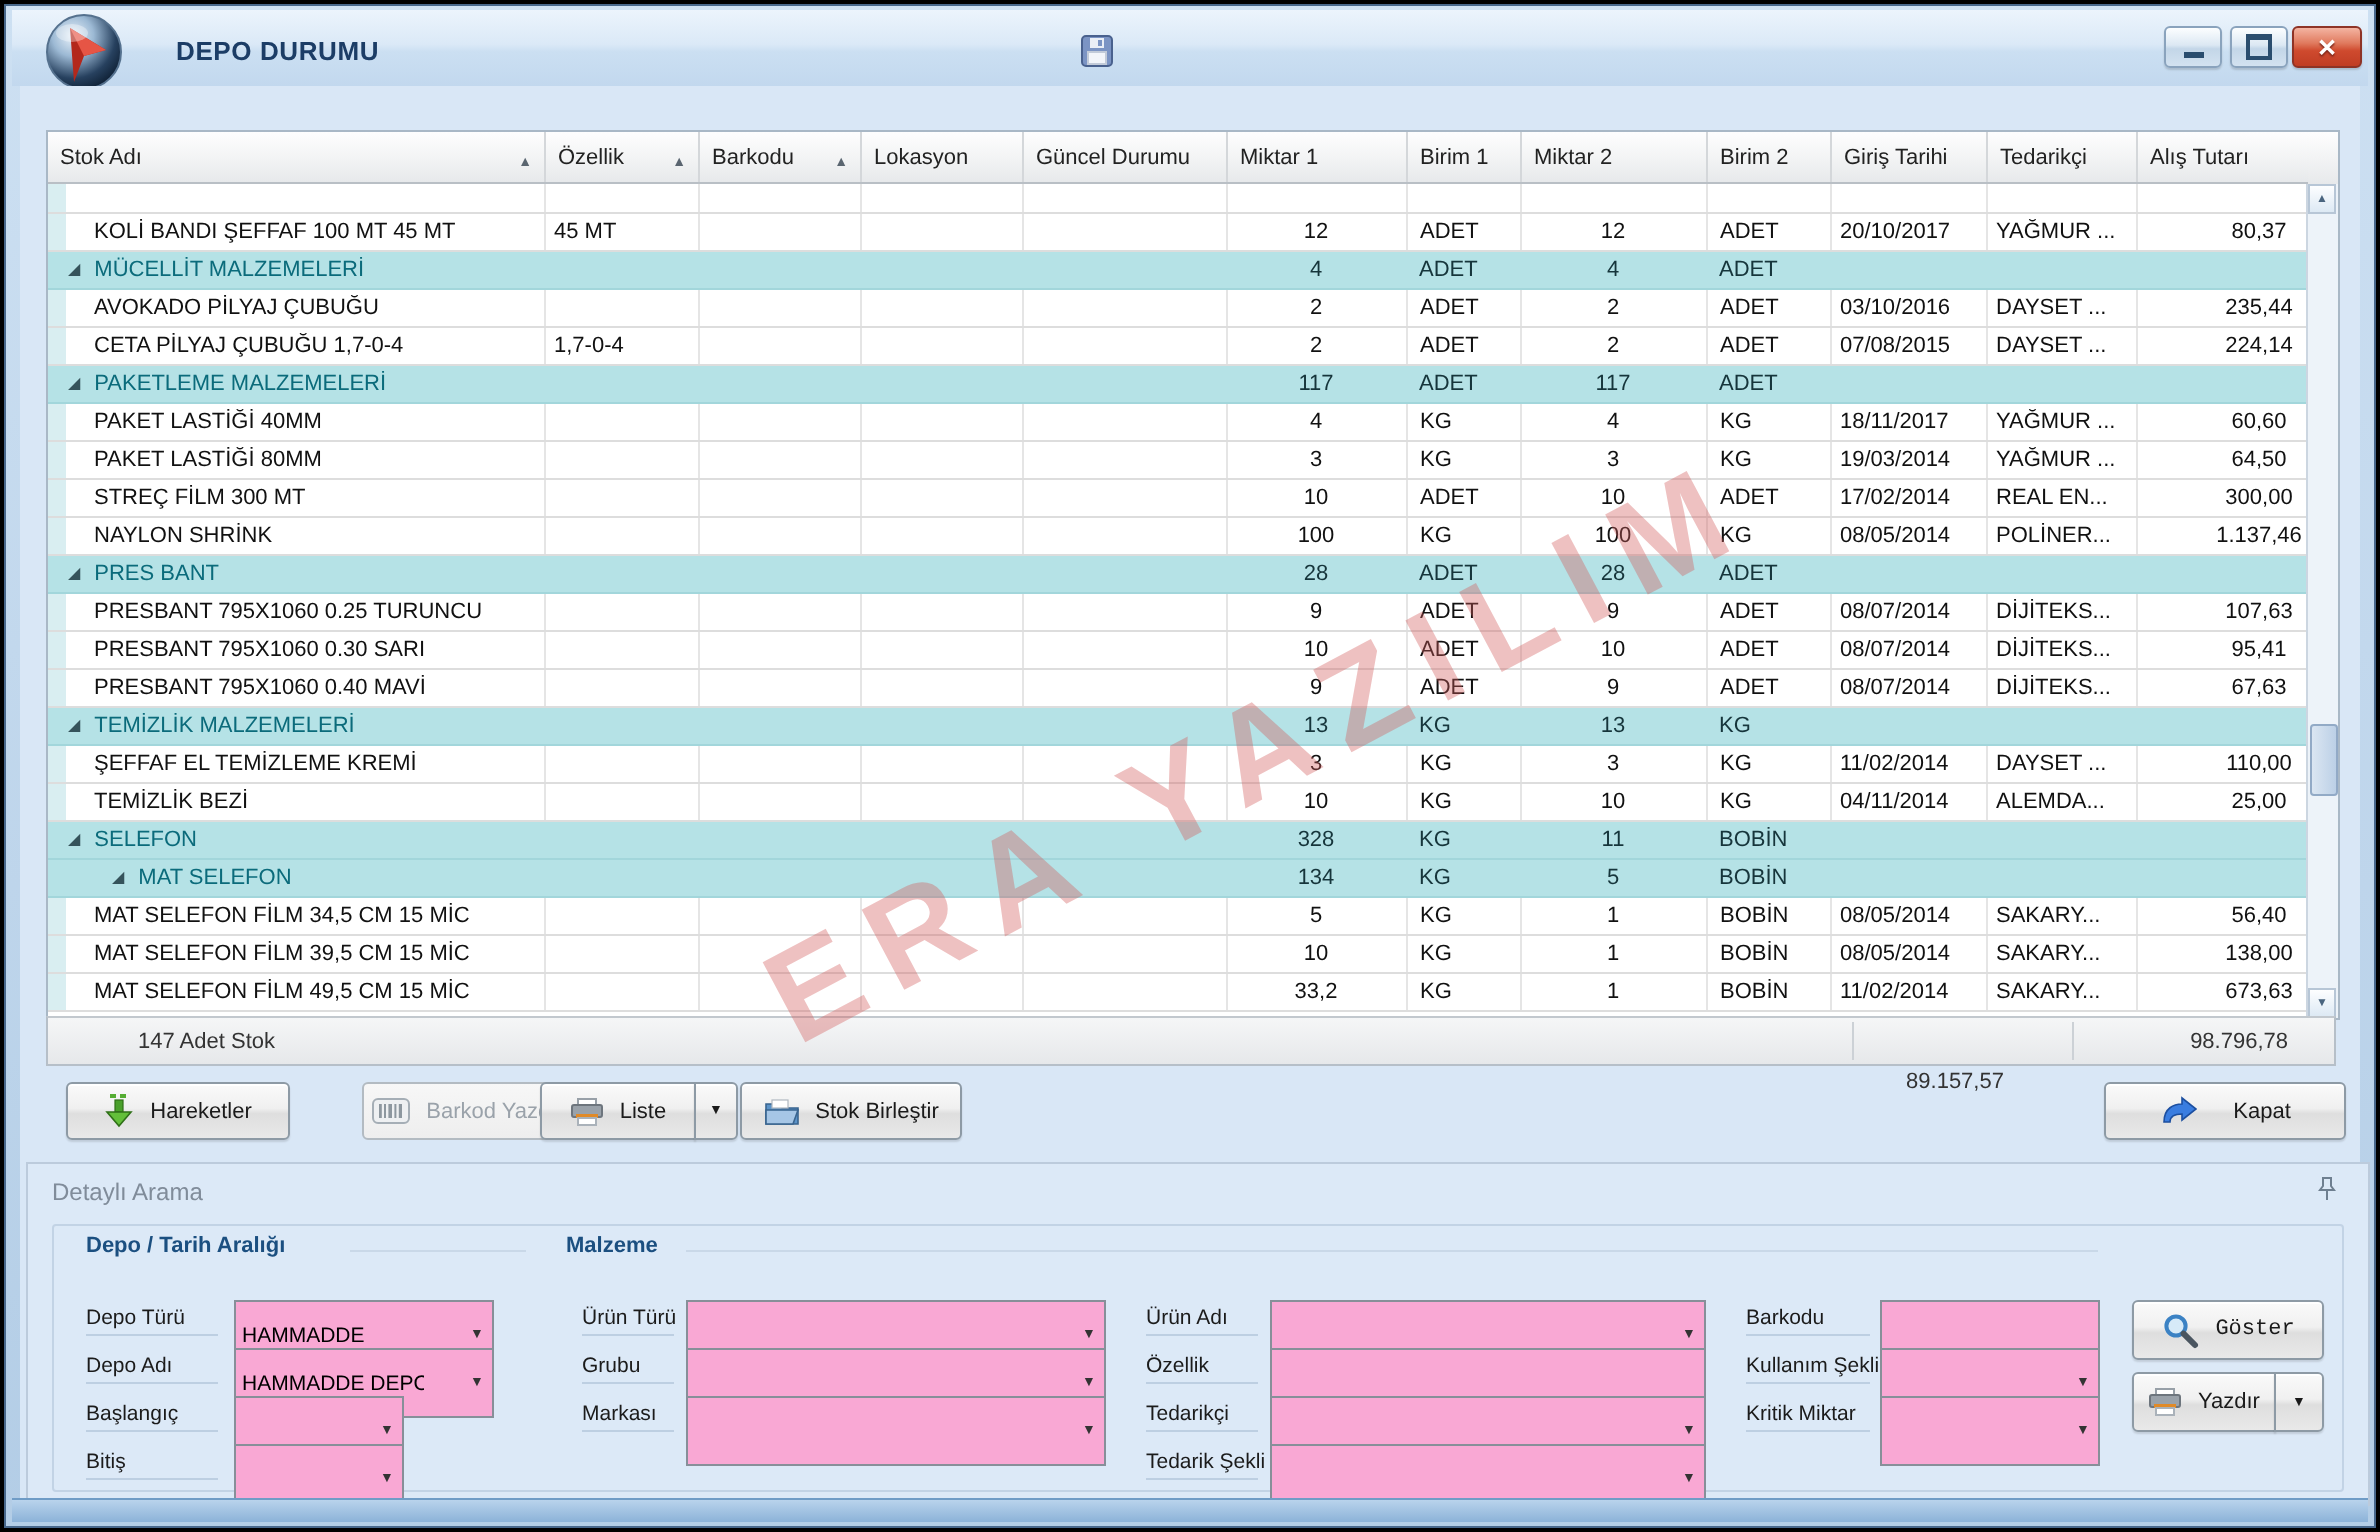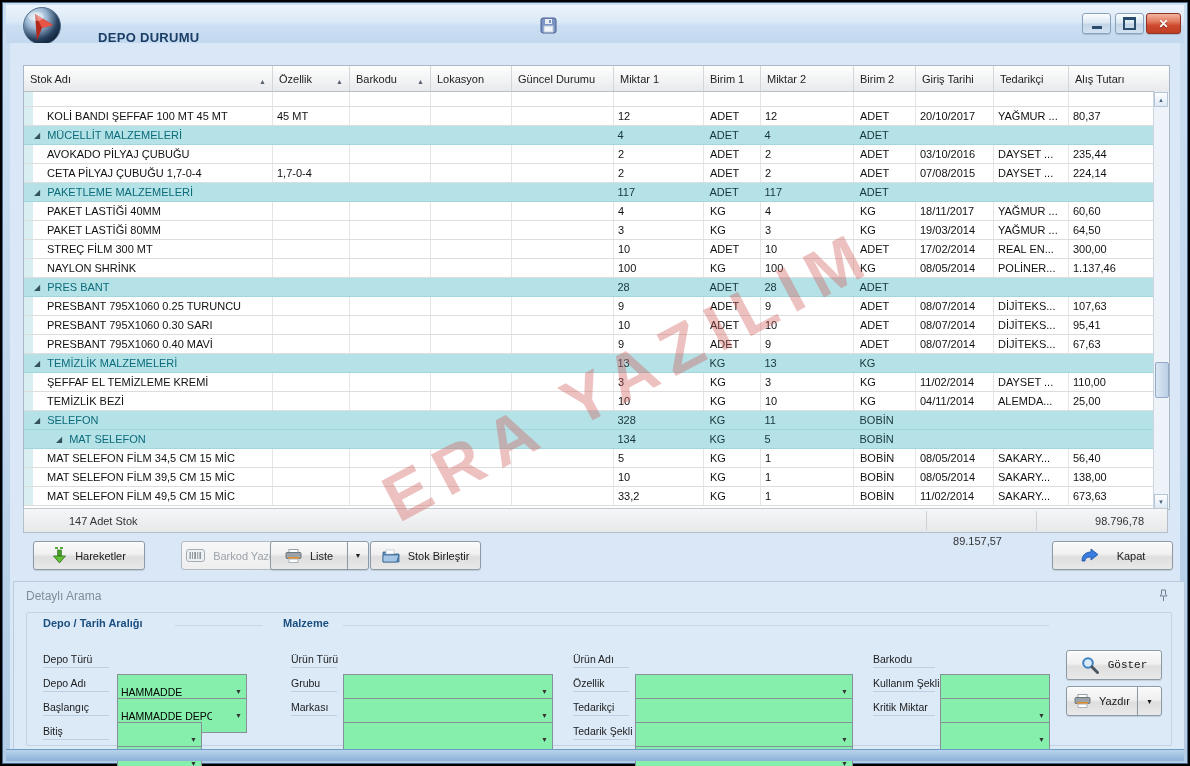"DEPO DURUMU" .title-text { left: 92px -> 82px; margin-top: 12px -> none }
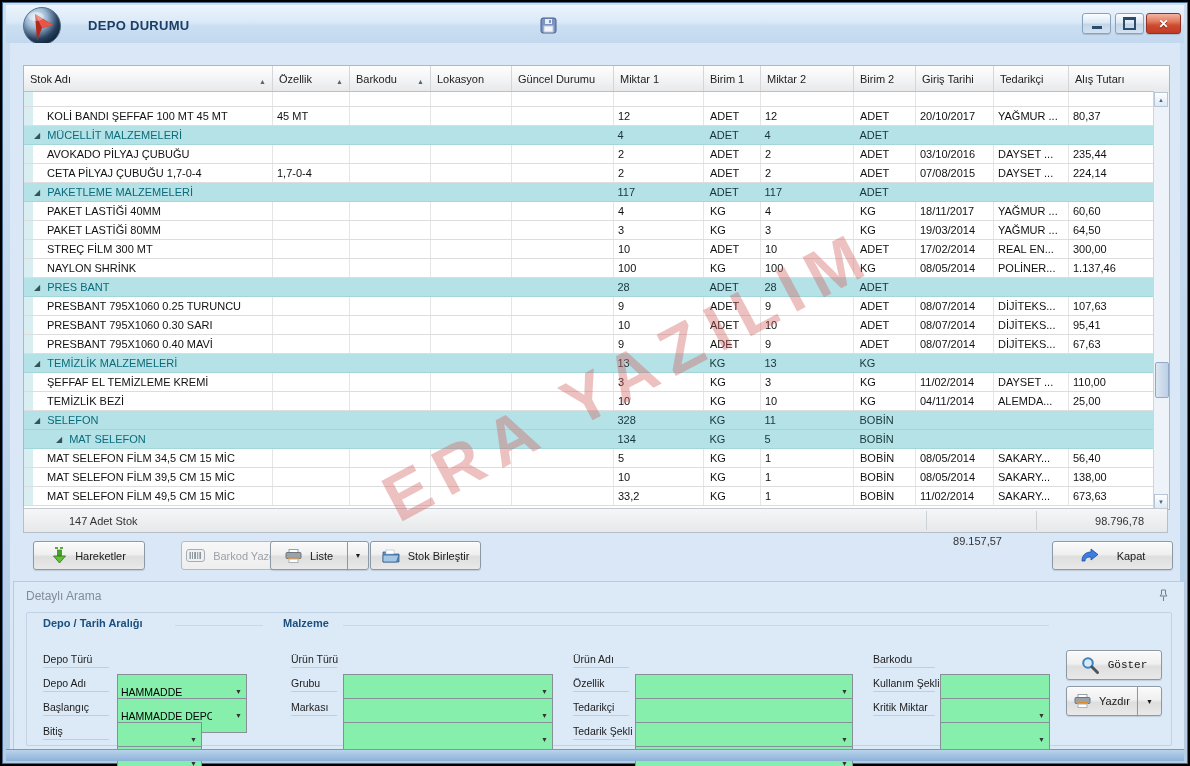"12" td.num { text-align: left -> center }
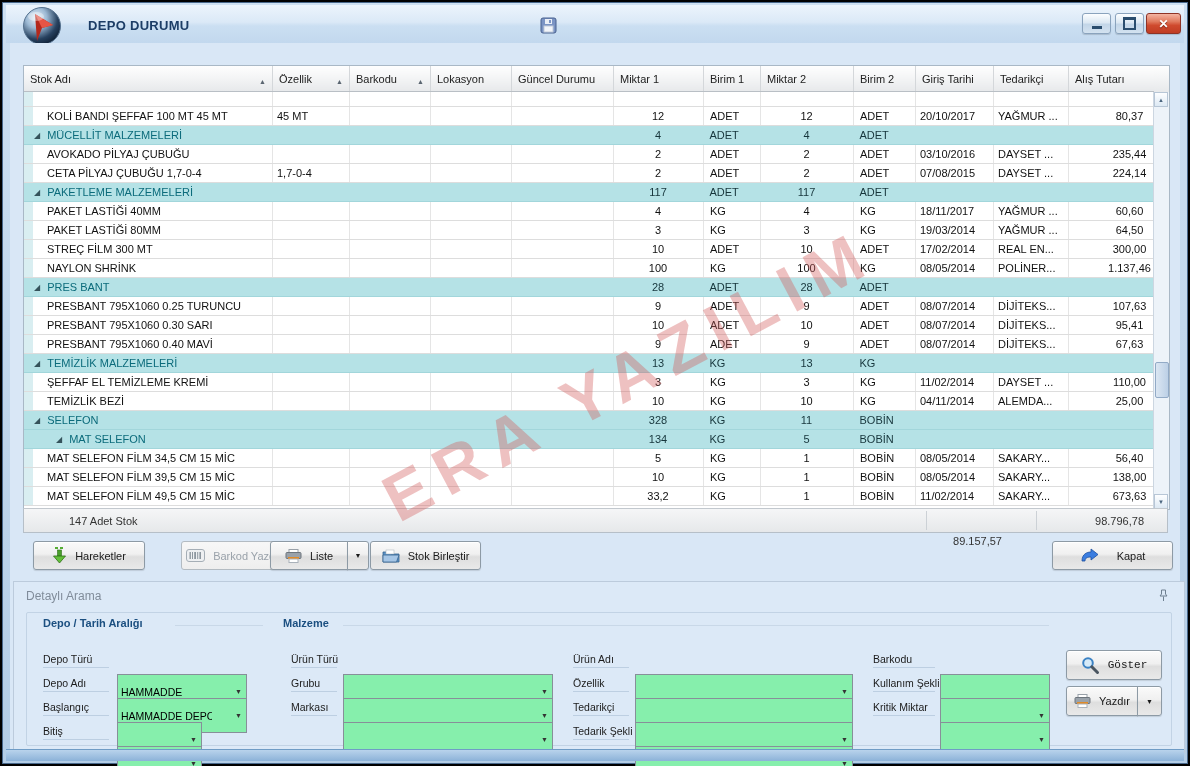"HAMMADDE" .fld { background: #86efac -> #f9a8d4; margin-top: 24px -> none }
